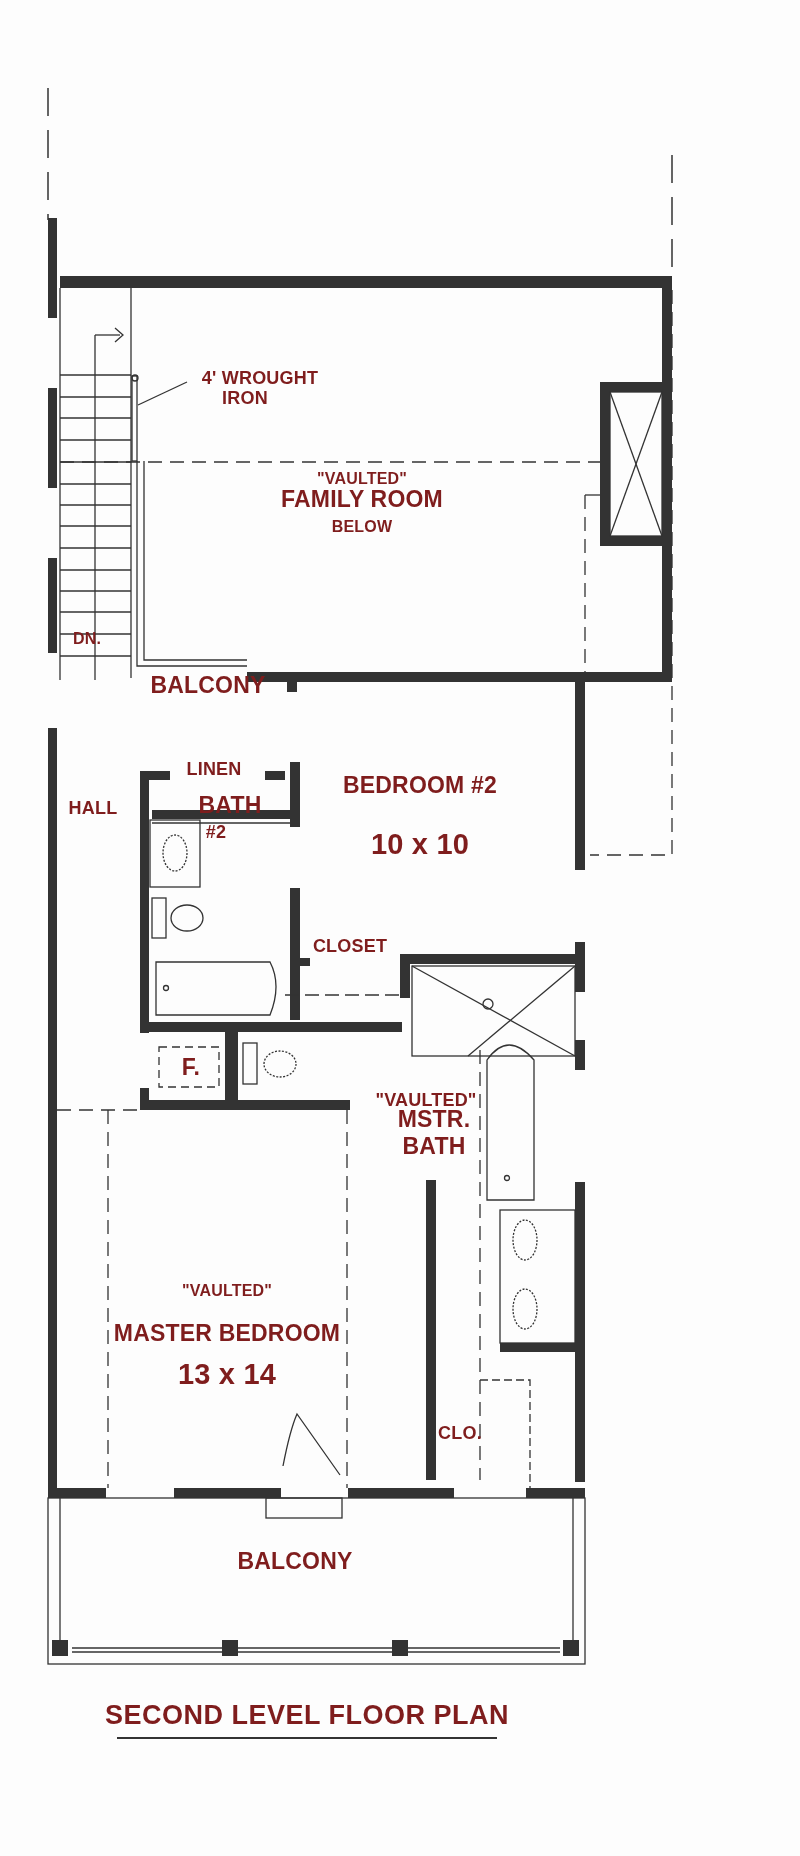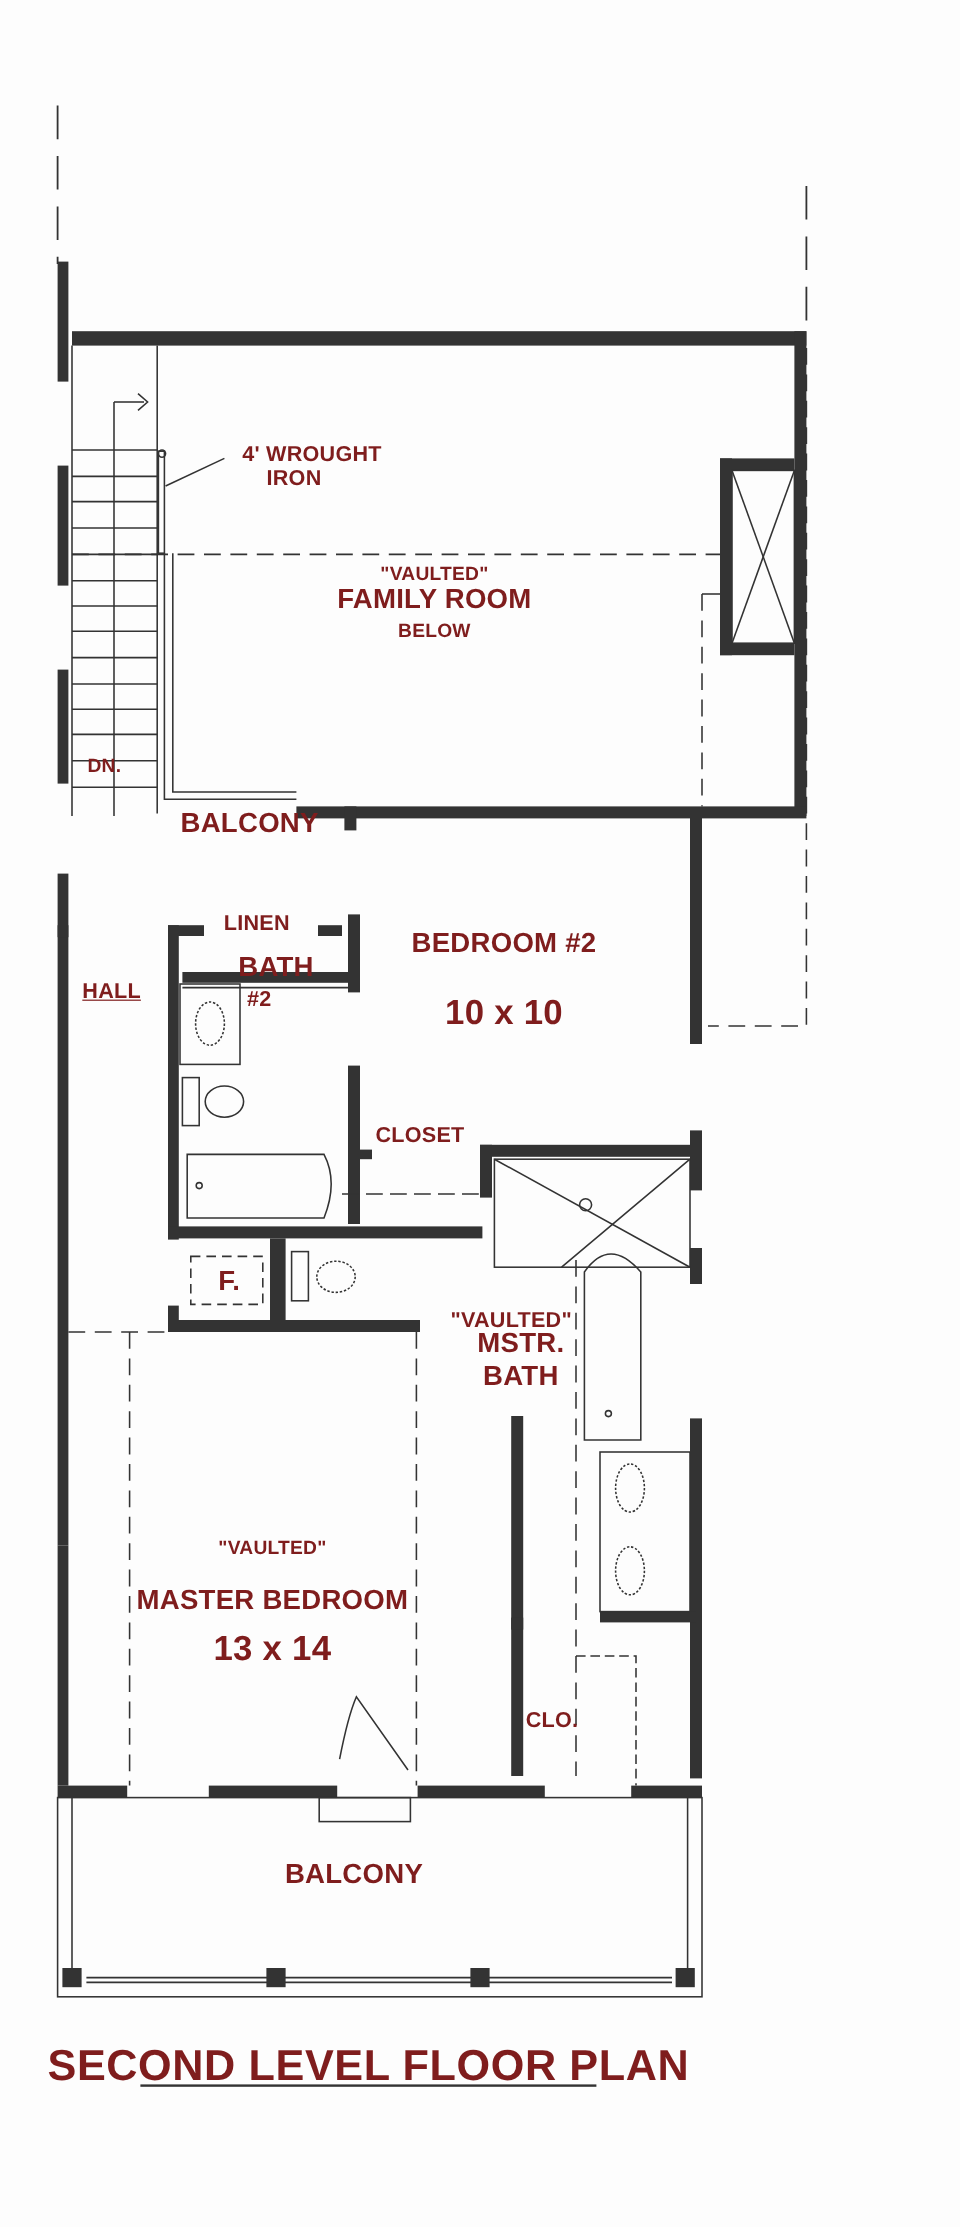"HALL" div.lbl { text-decoration: underline -> none; top: 816px -> 798px }
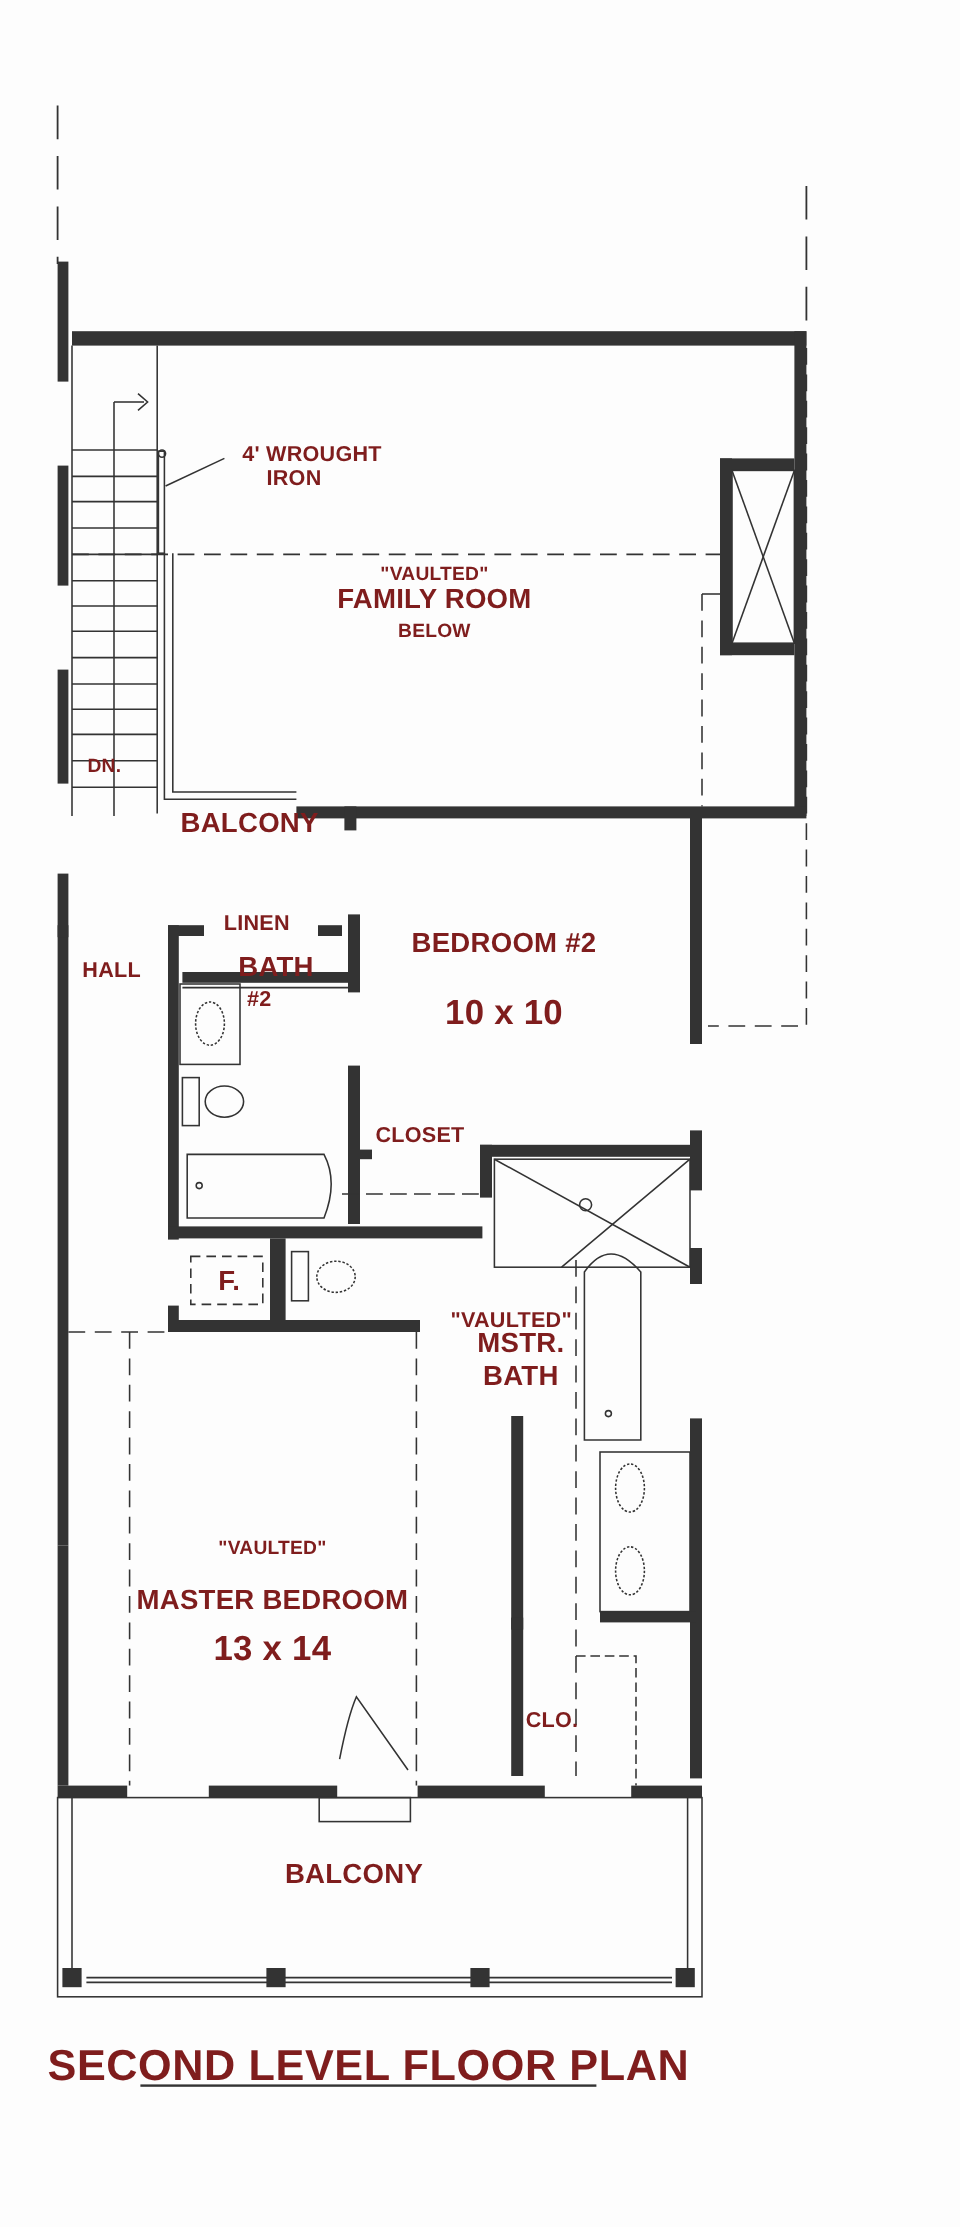"SECOND LEVEL FLOOR PLAN" .title { font-size: 36px -> 27px }
